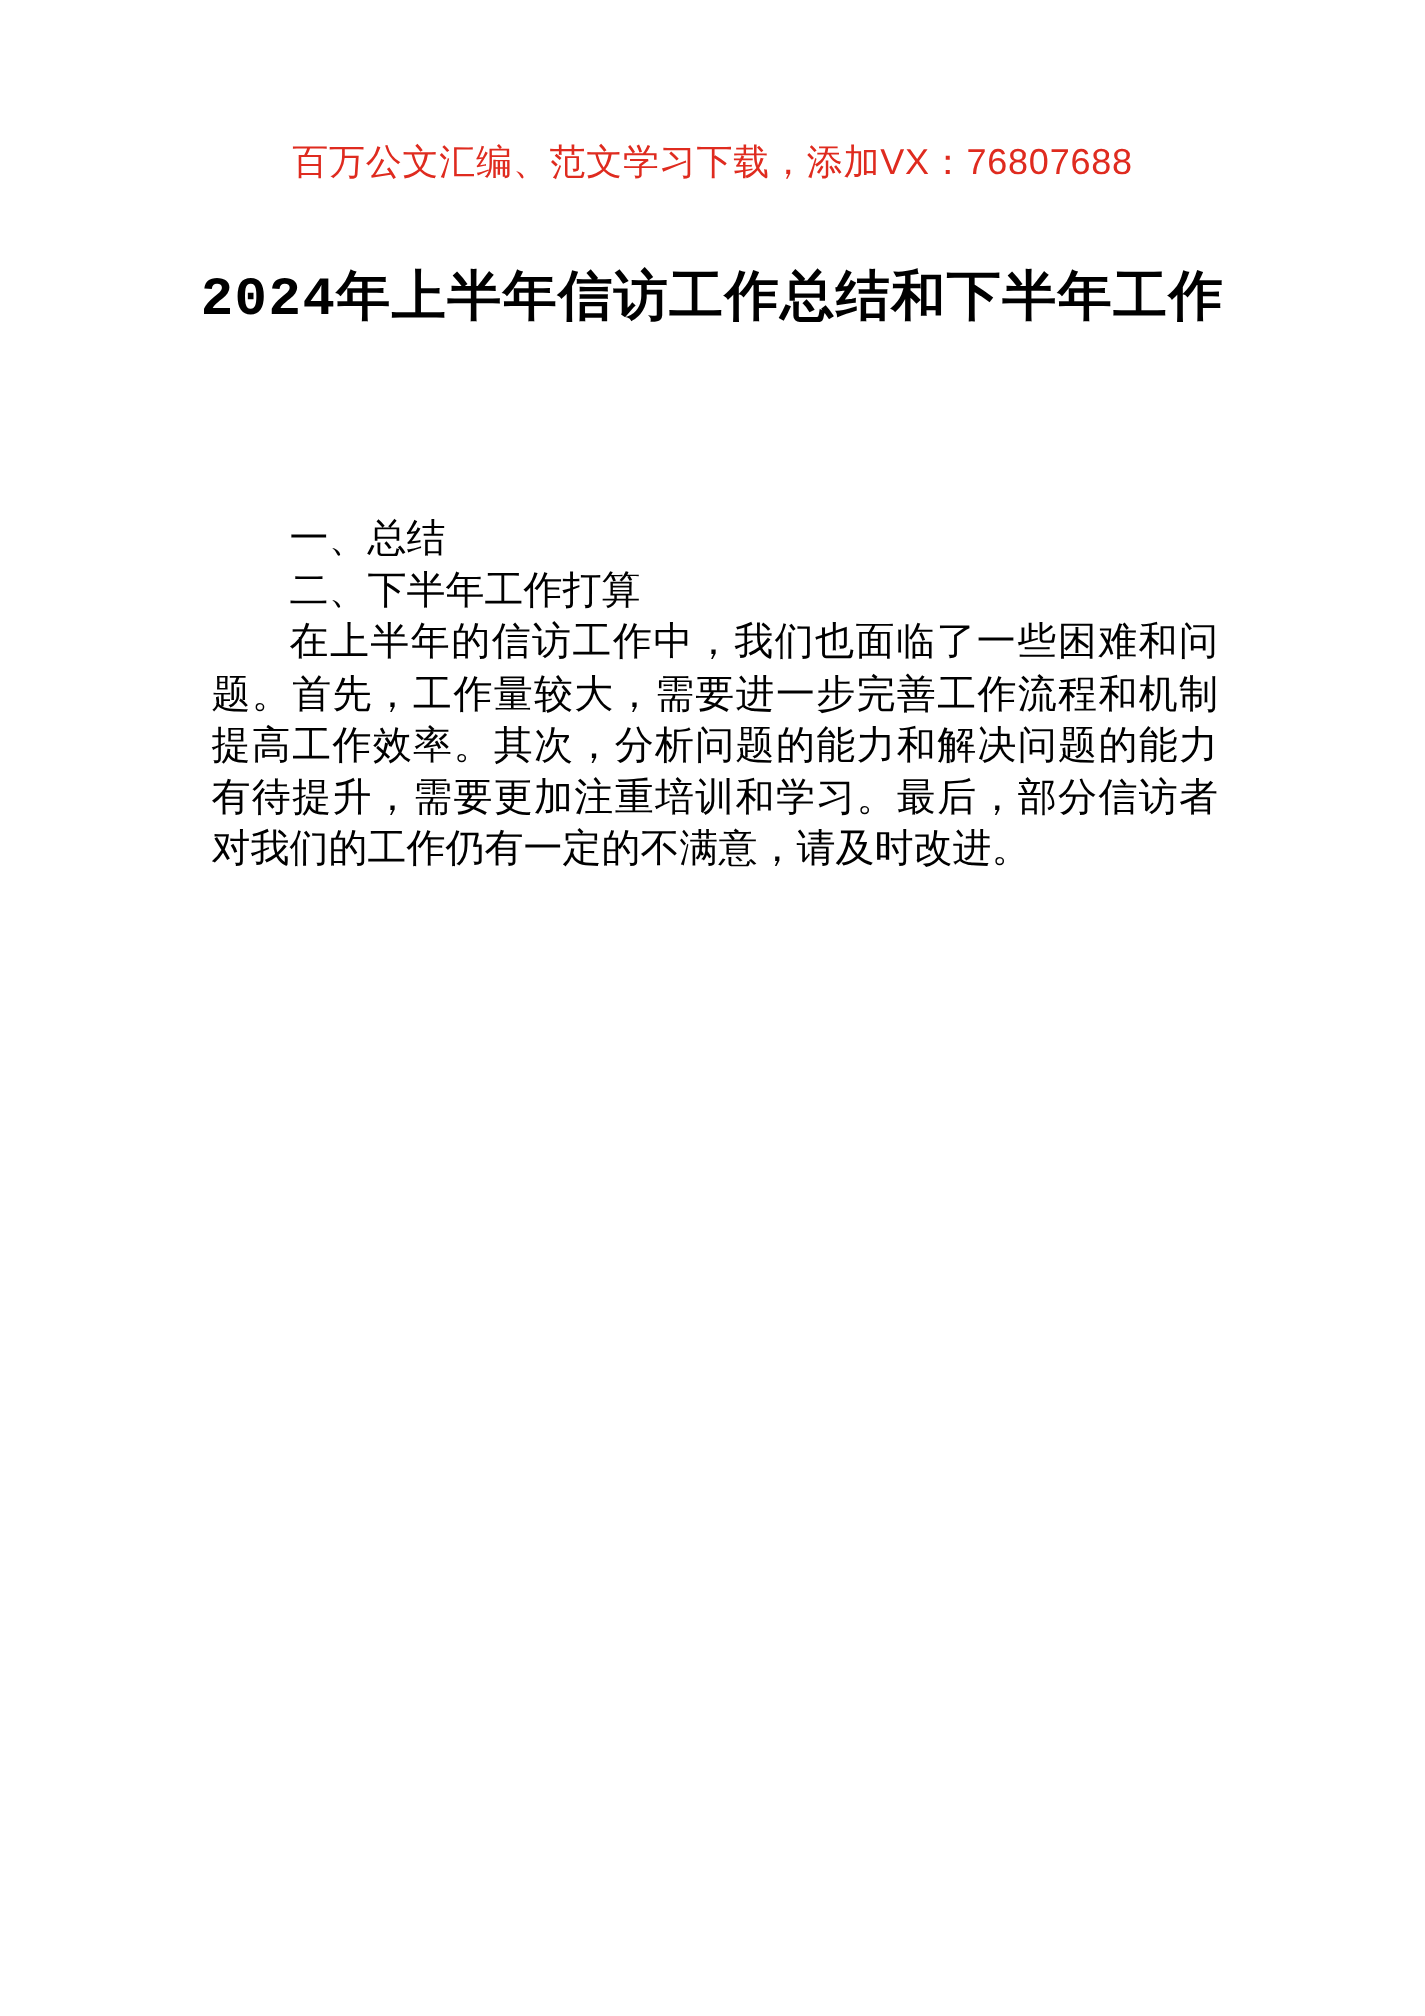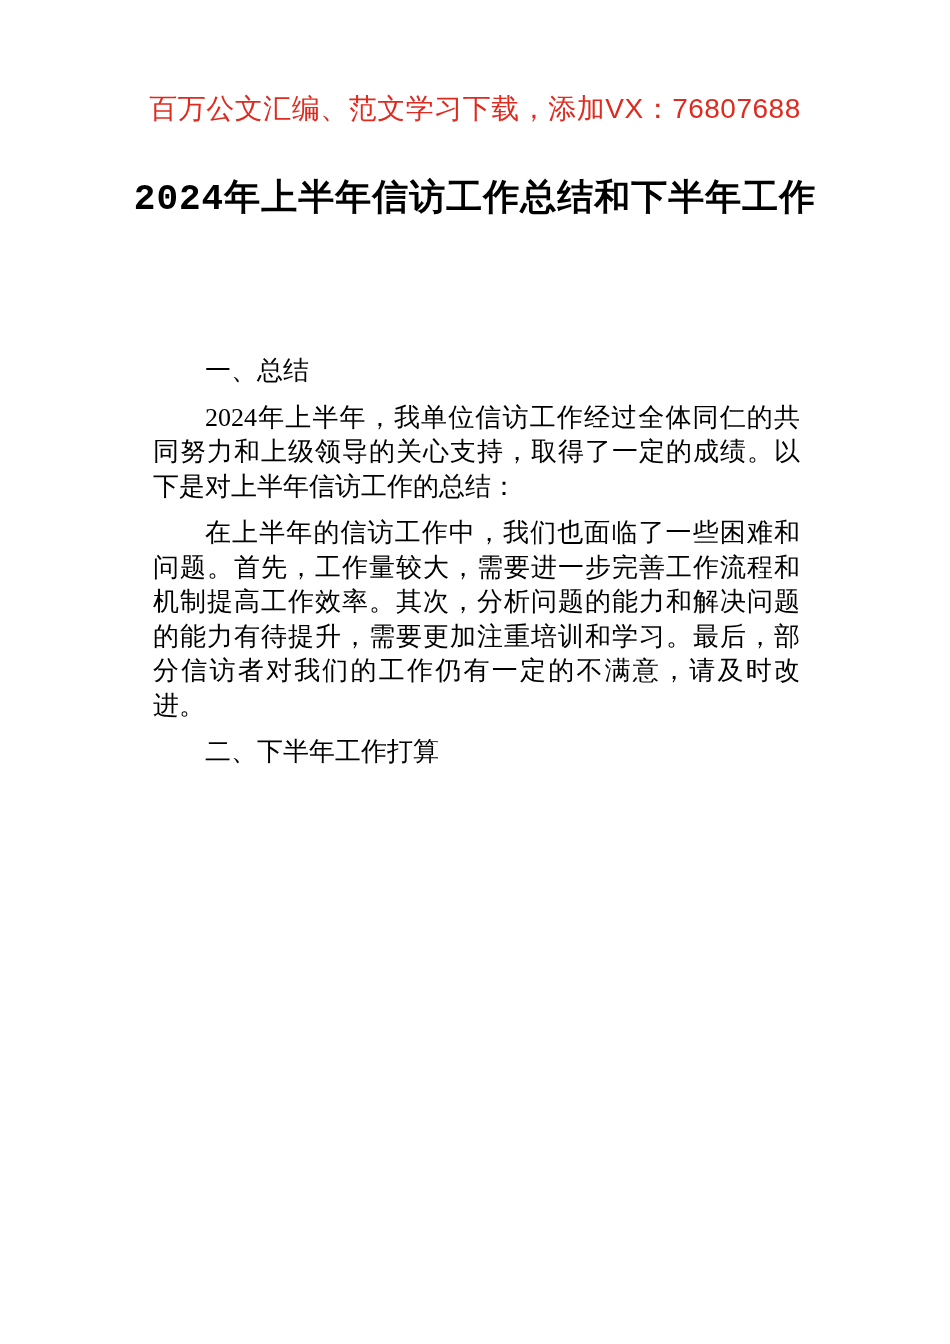"百万公文汇编、范文学习下载，添加VX：76807688" .promo { font-size: 28px -> 24px }
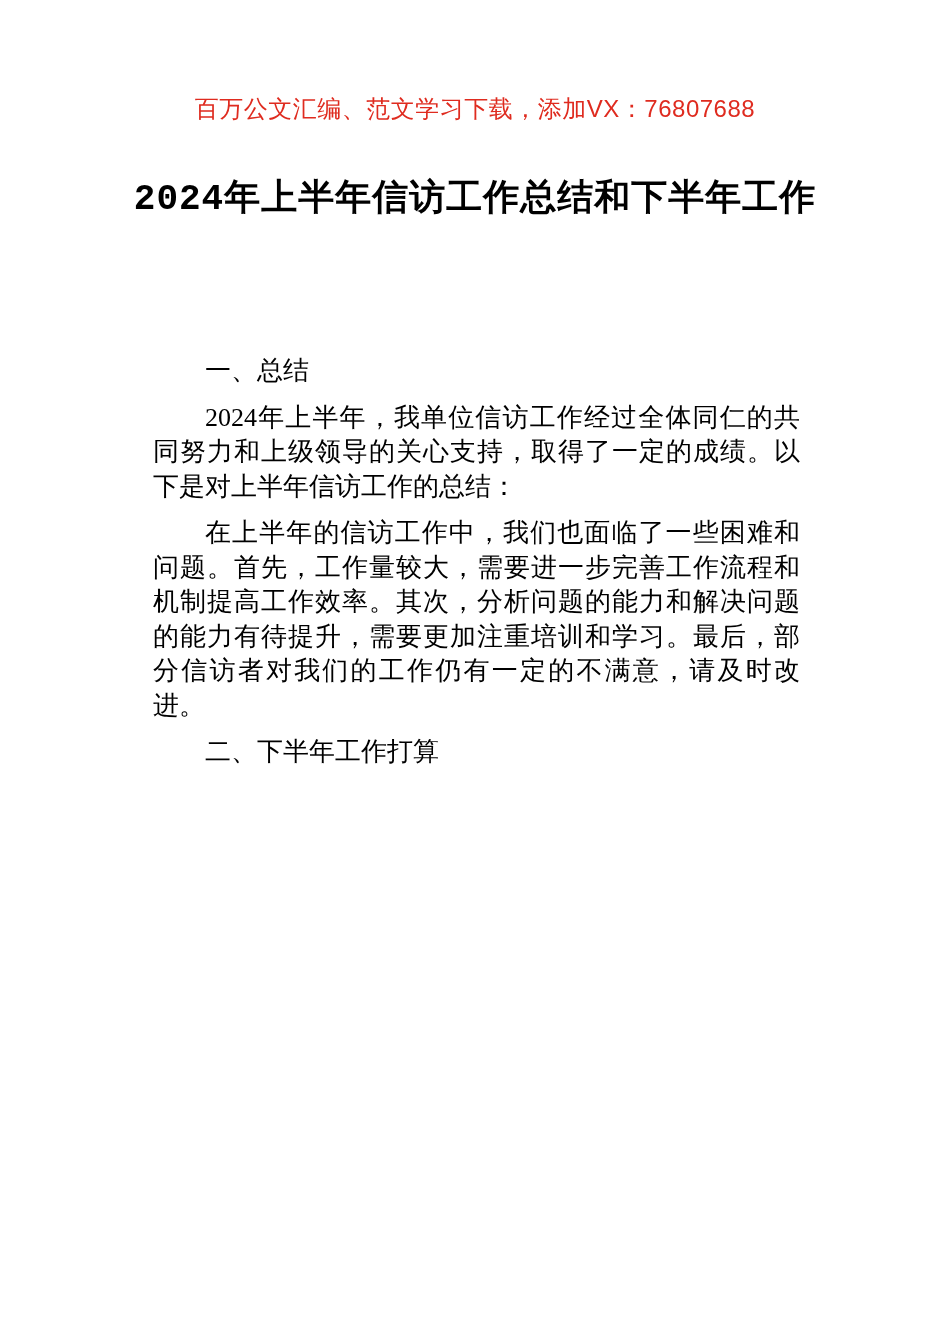"一、总结" .doc-body p.para { margin: 12px -> 0 }
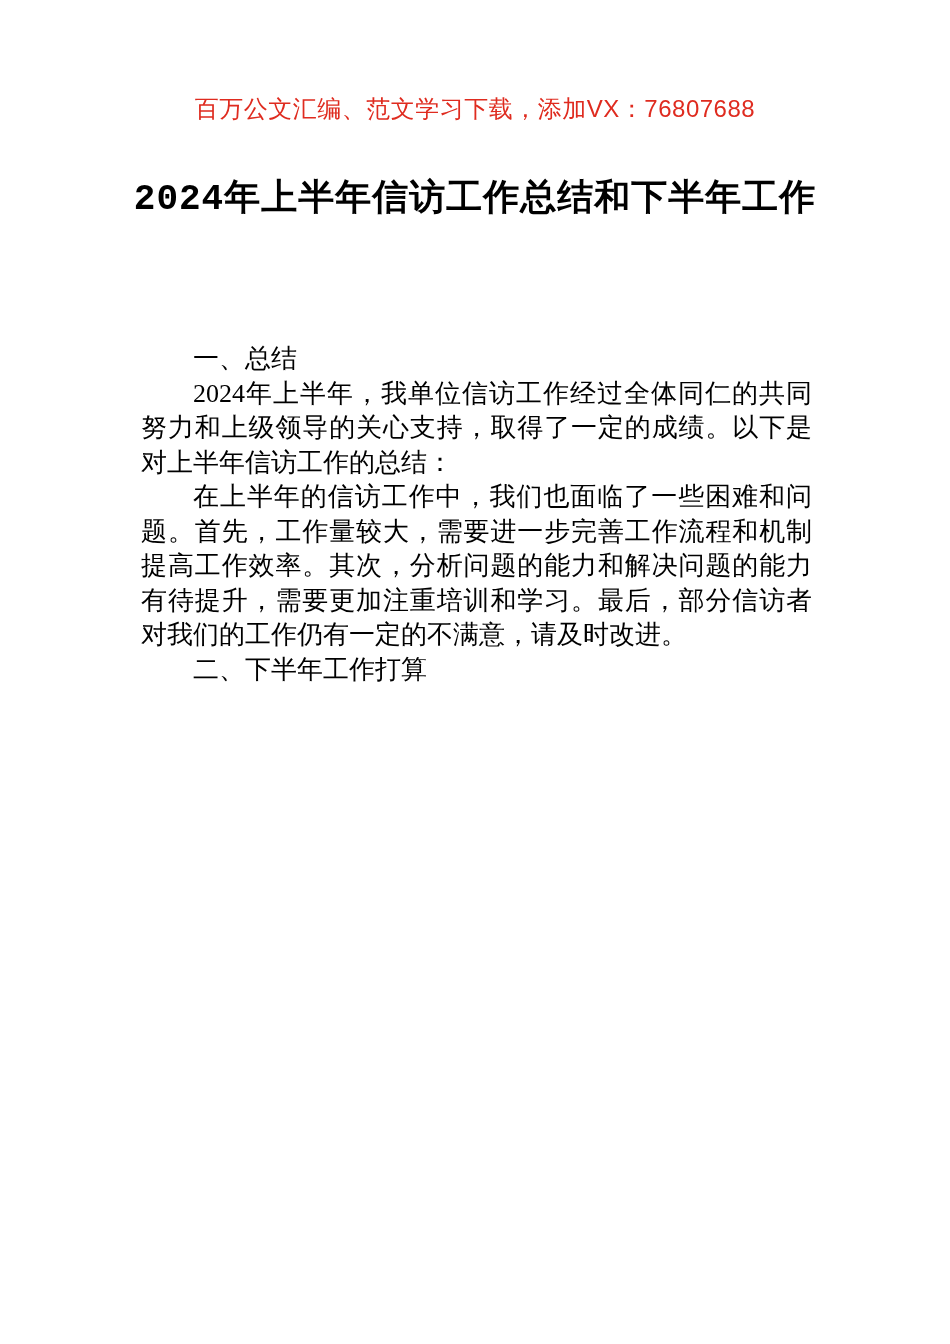"2024年上半年，我单位信访工作经过全体同仁的共同努力和上级领导的关心支持，取得" p.para { html: <p>2024年上半年，我单位信访工作经过全体同仁的共同努力和上级领导的关心支持，取得了一定的成绩。以下是对上半年信访工作的总结：</p> -> none }
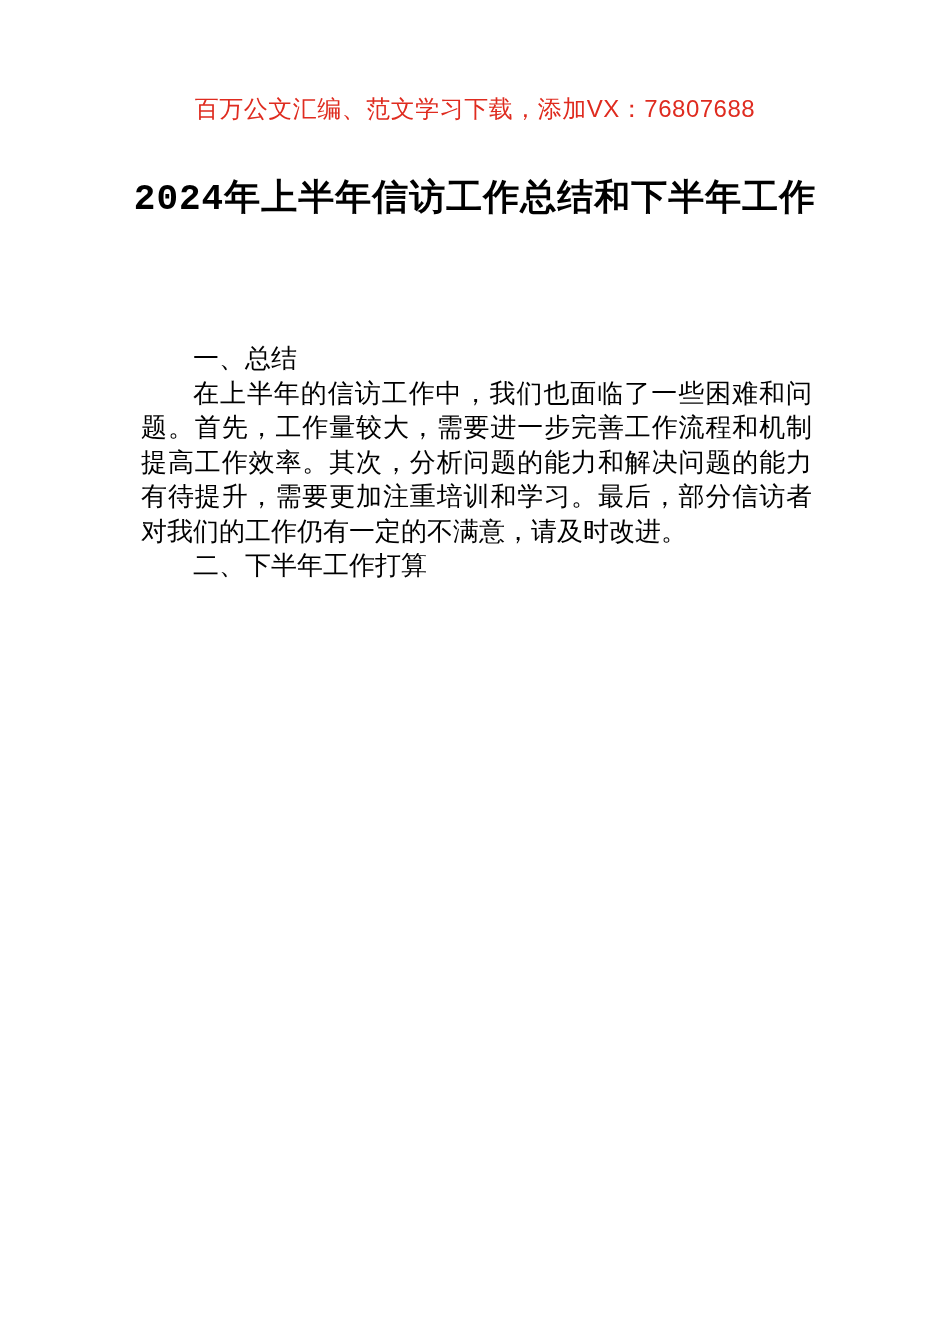"在上半年的信访工作中，我们也面临了一些困难和问题。首先，工作量较大，需要进一步完" p.para { order: before "二、下半年工作打算" -> after "二、下半年工作打算" }
